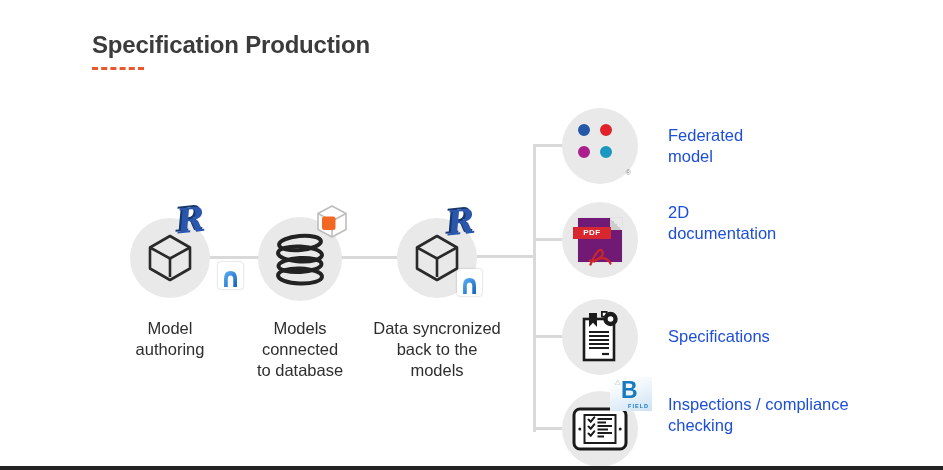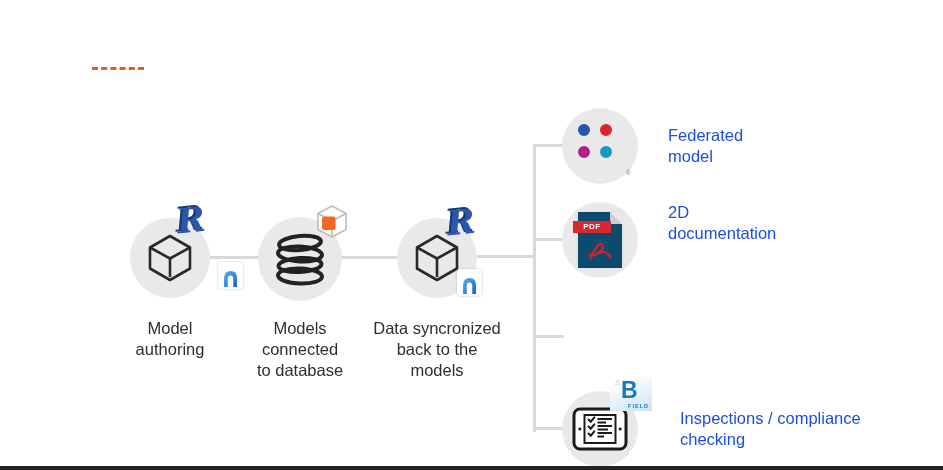"Specification Production" div.title { html: none -> <div>Specification Production</div> }
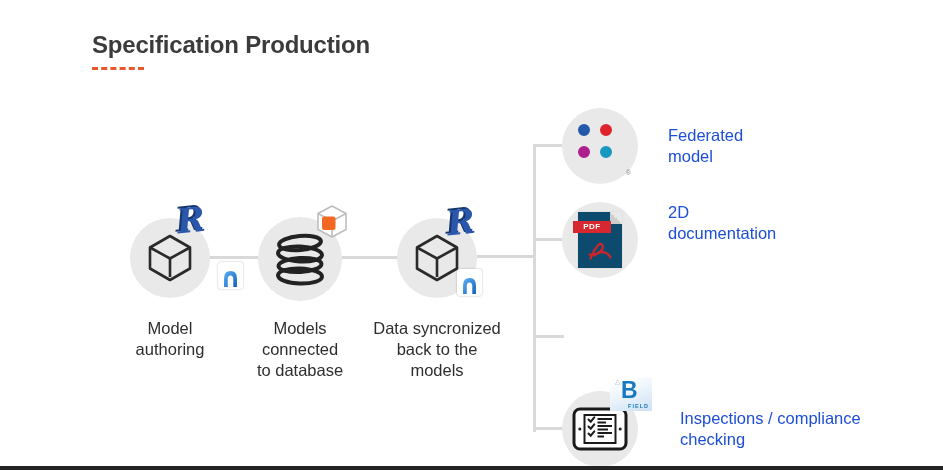"PDF" .pdficon { background: #0c4a6e -> #701a75; height: 56px -> 44px }
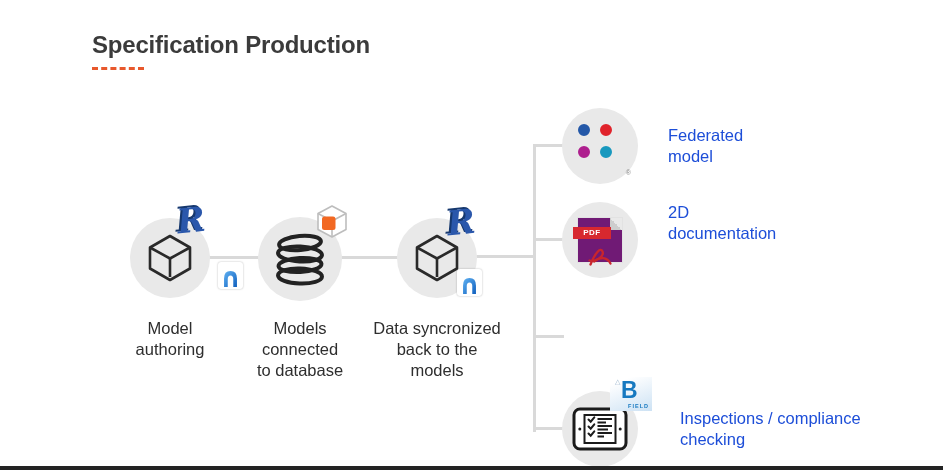"Specifications" div.node { html: none -> <div> <div> <svg> <rect></rect> <path></path> <path></path> <path></path> <rect></rect> <rect></rect> <circle></circle> <circle></circle> </svg> </div> <div>Specifications</div> </div> }
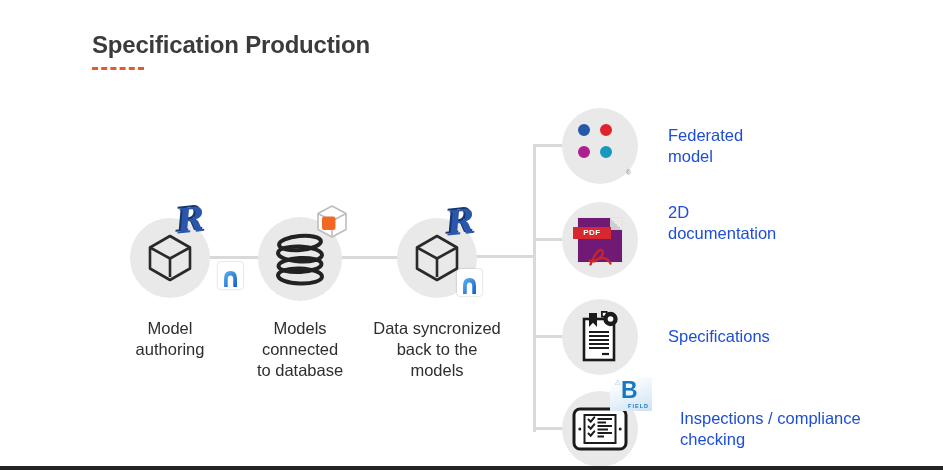"Inspections / compliance" div.out-label { margin-left: 12px -> none; top: 17px -> 3px }
